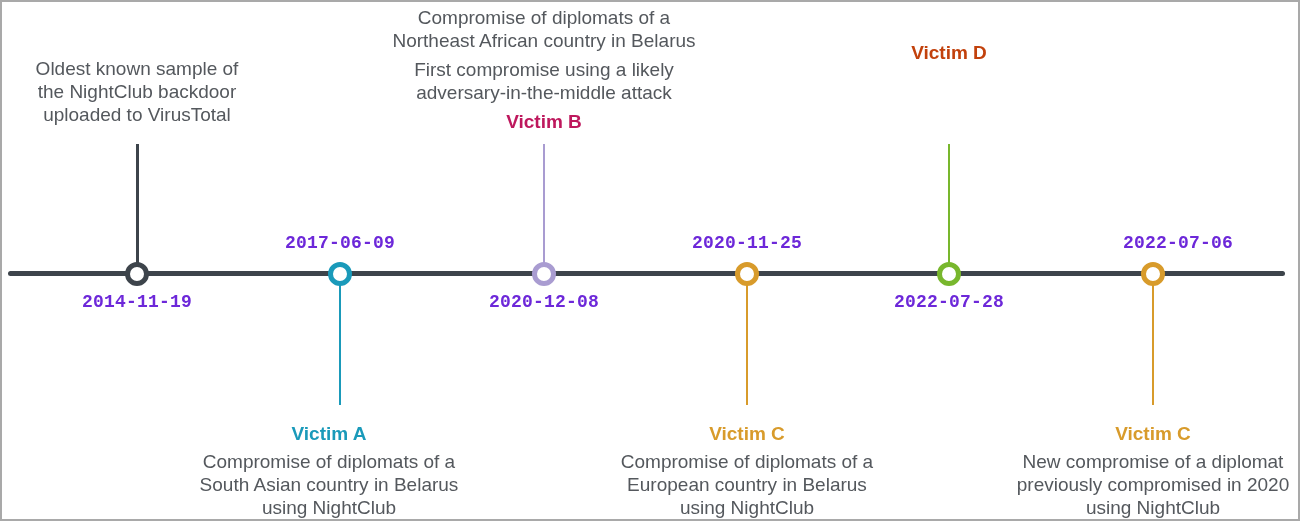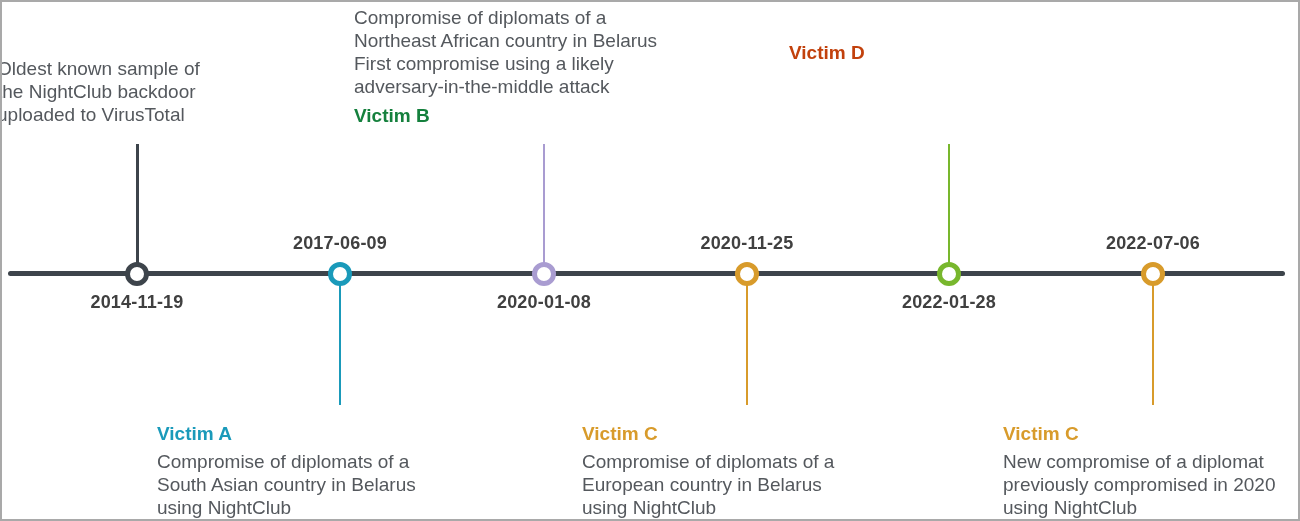"Compromise of diplomats of a" .ann { text-align: left -> center }
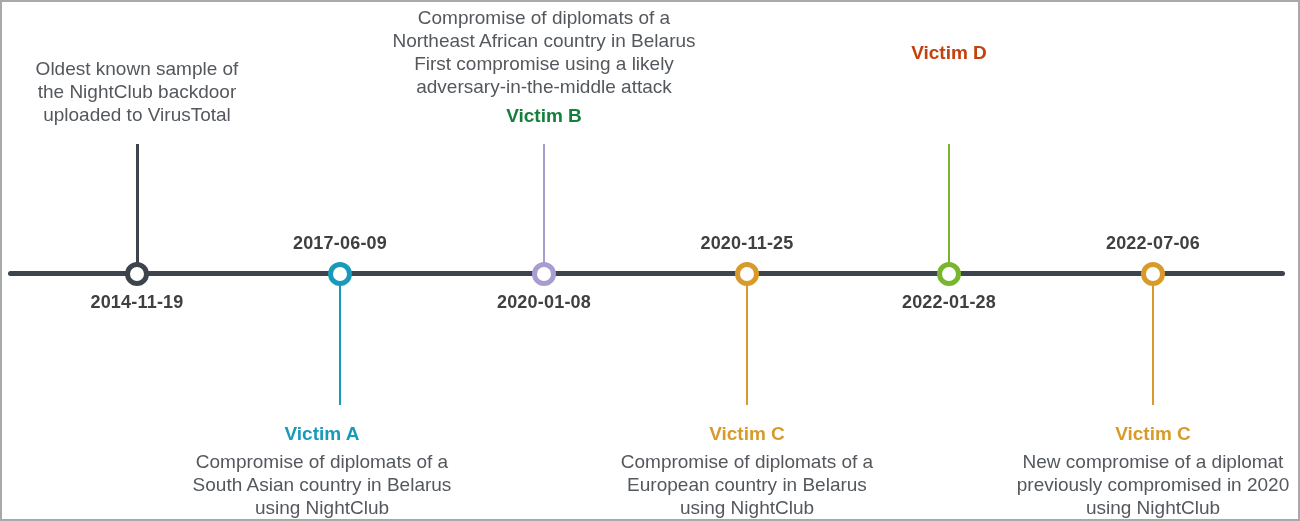"First compromise using a likely" .desc + .desc { margin-top: none -> 6px }
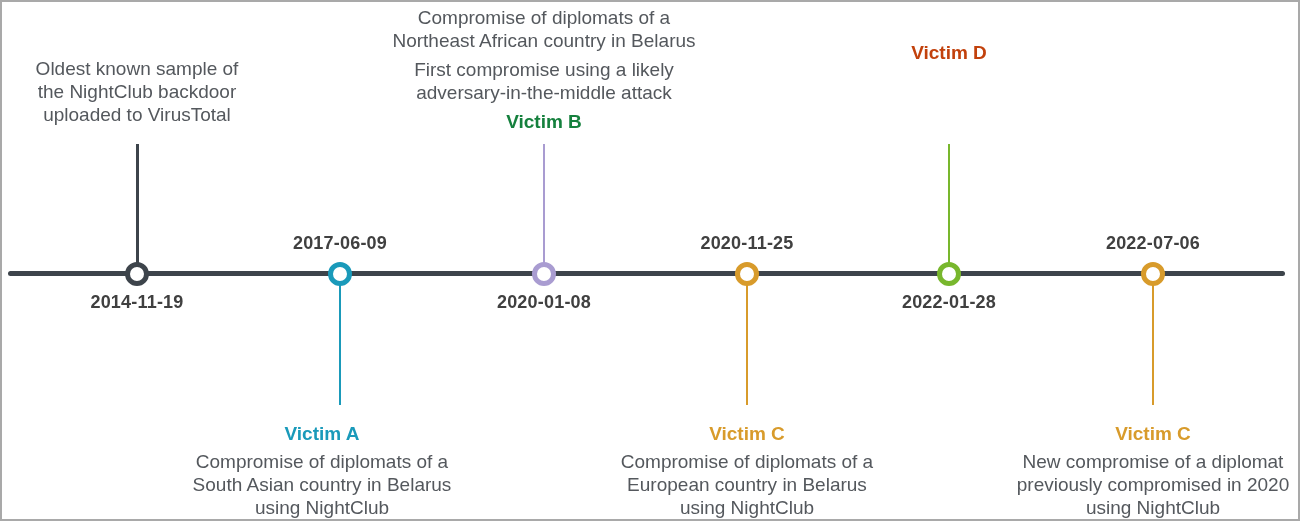"Victim B" div.victim { color: #15803d -> #be185d }
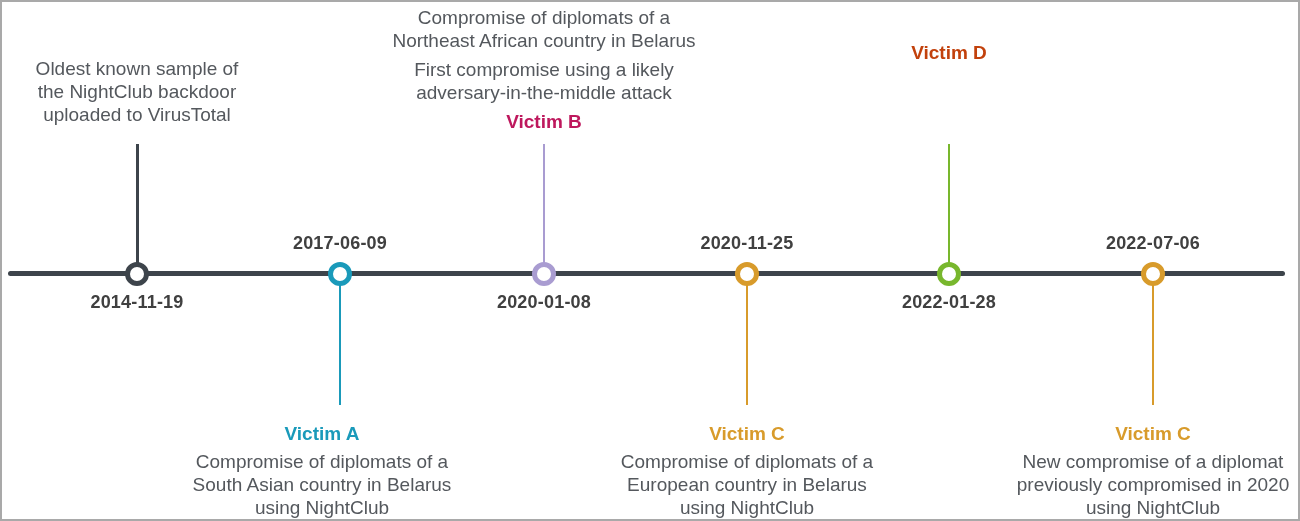"2017-06-09" .date { color: #404040 -> #6d28d9; font-family: none -> Liberation Mono, monospace }
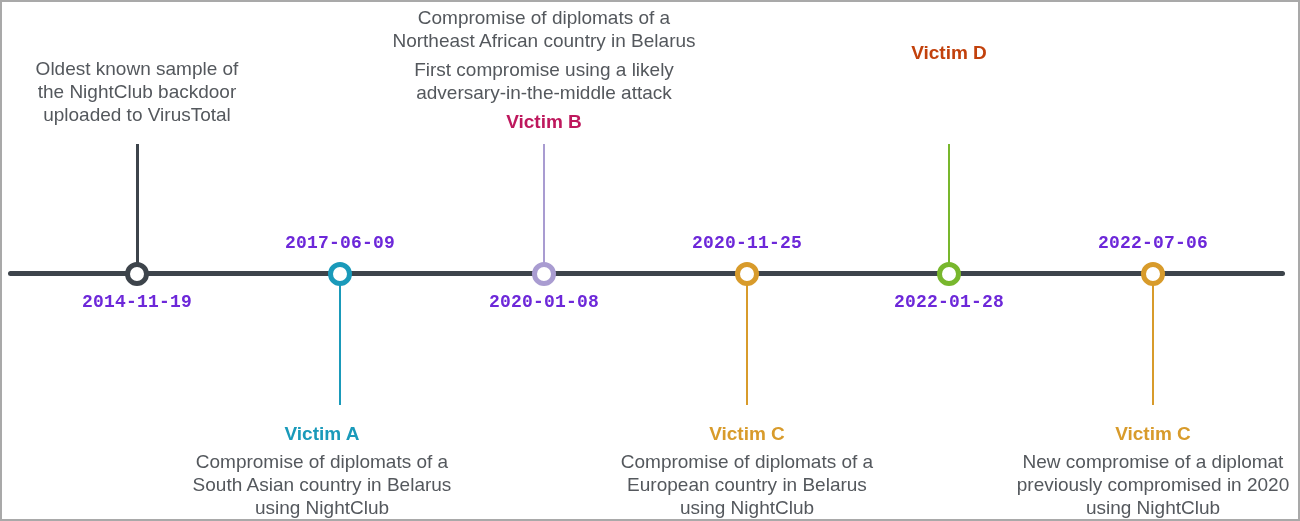"2022-07-06" div.date { text-align: none -> right }
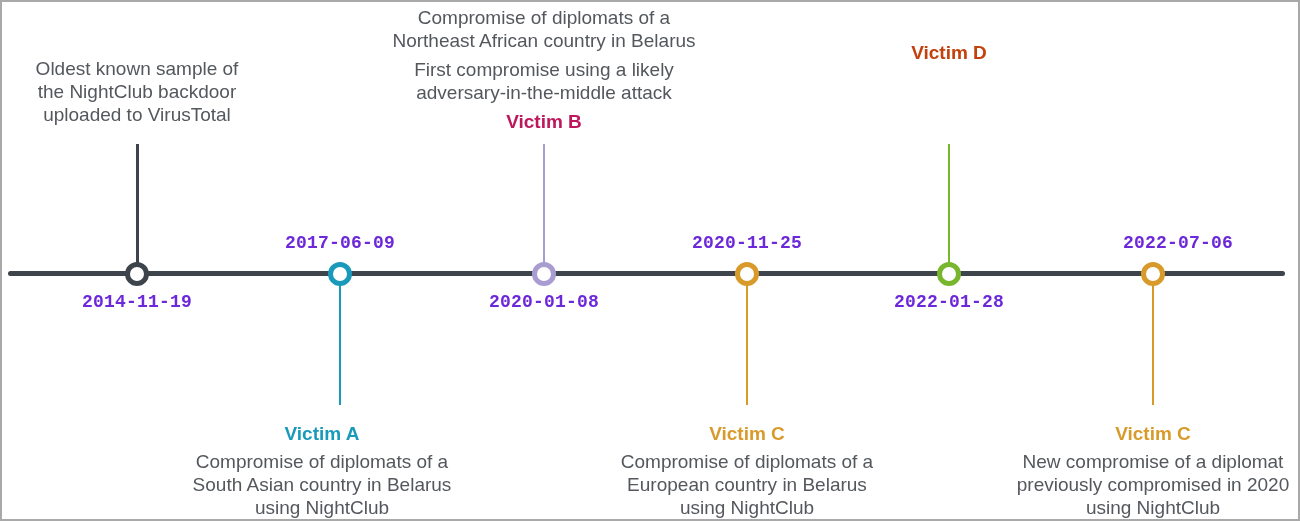"2020-01-08" div.date { text: 2020-01-08 -> 2020-12-08 }
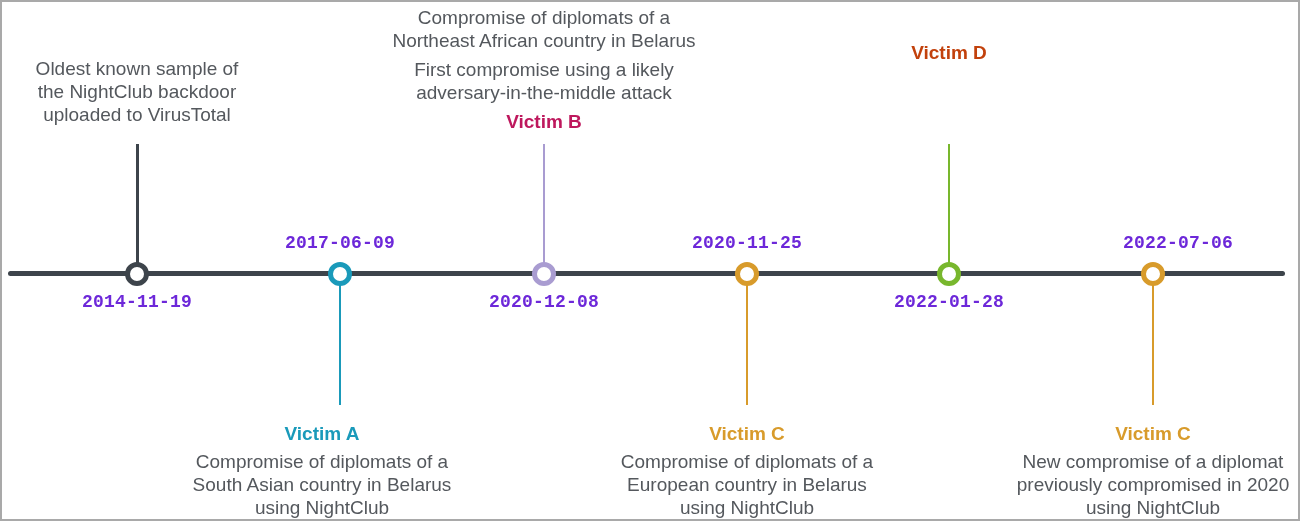"2022-01-28" div.date { text: 2022-01-28 -> 2022-07-28 }
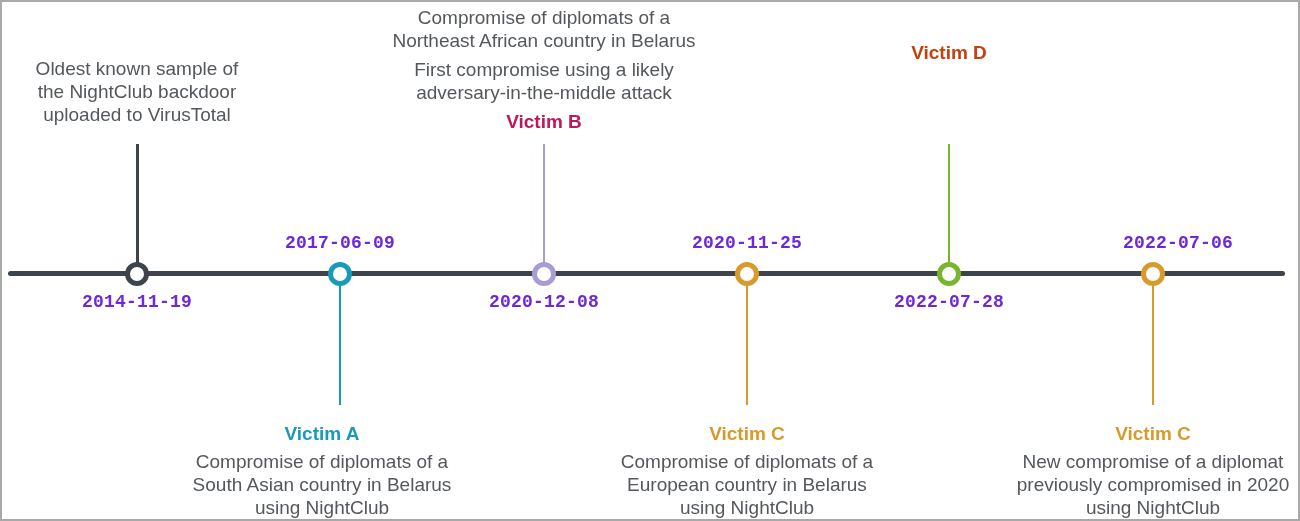"Victim A" div.ann { left: 155px -> 162px }
